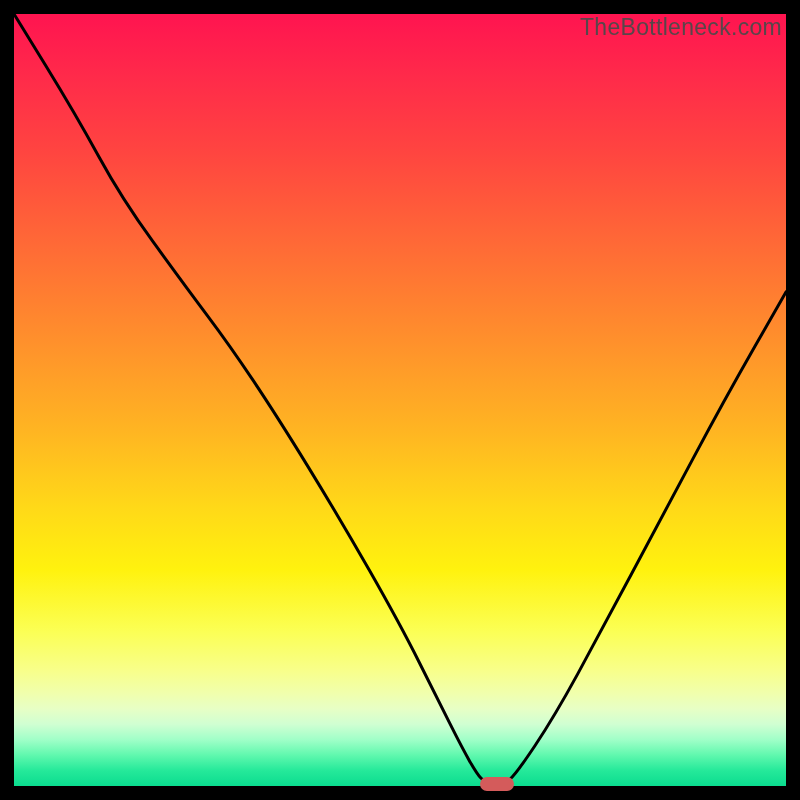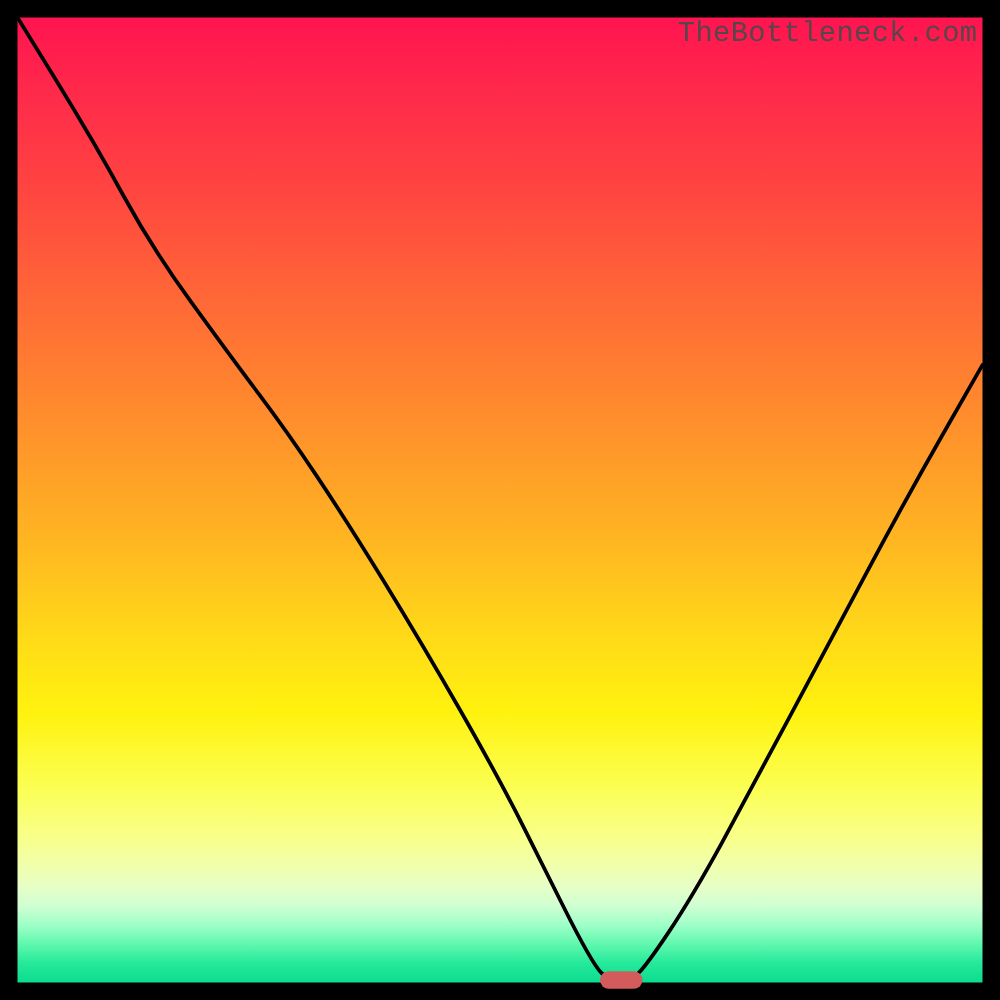"TheBottleneck.com" .frame { font-family: Liberation Mono, monospace -> none }
